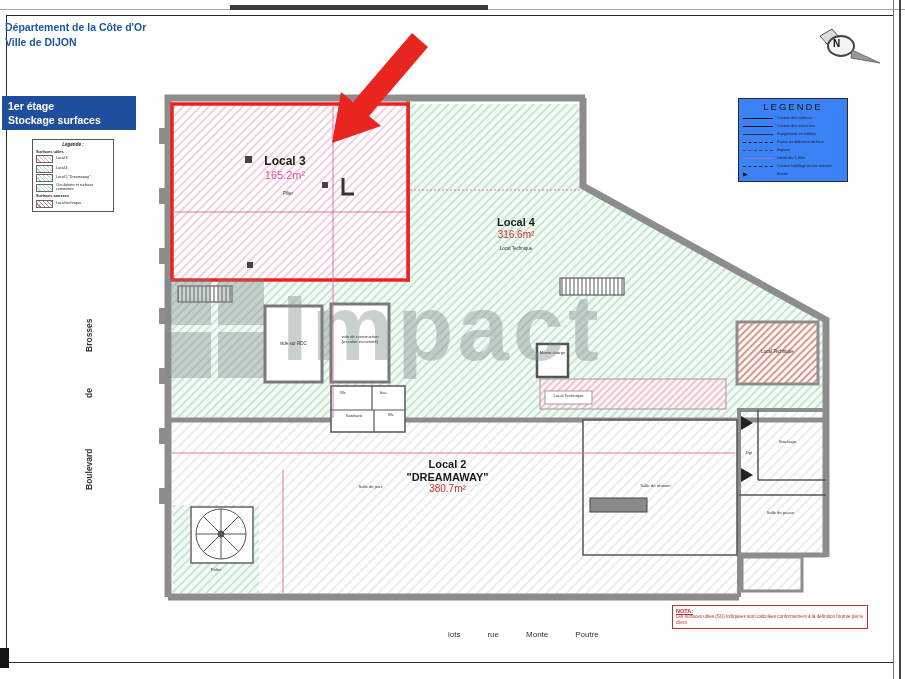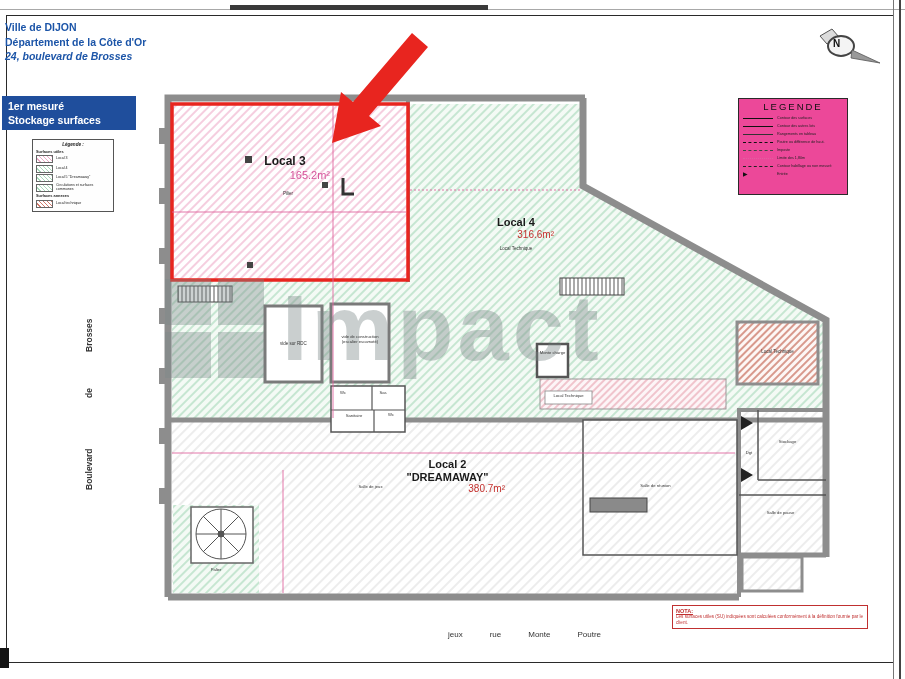"Ville de DIJON" div { order: before "Département de la Côte d'Or" -> after "Département de la Côte d'Or" }
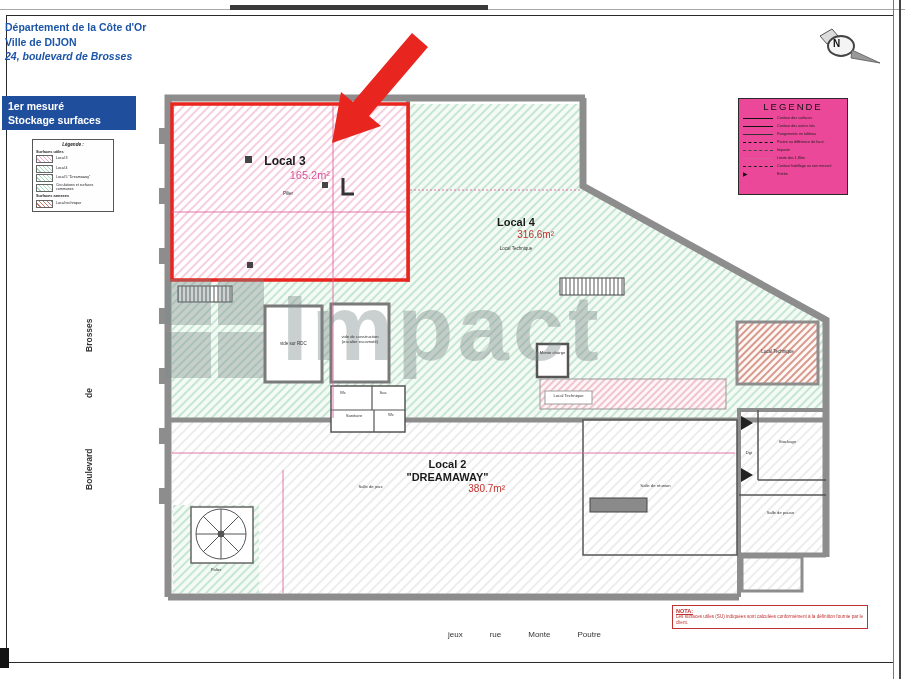"24, boulevard de Brosses" div.it { html: <div>24, boulevard de Brosses</div> -> none }
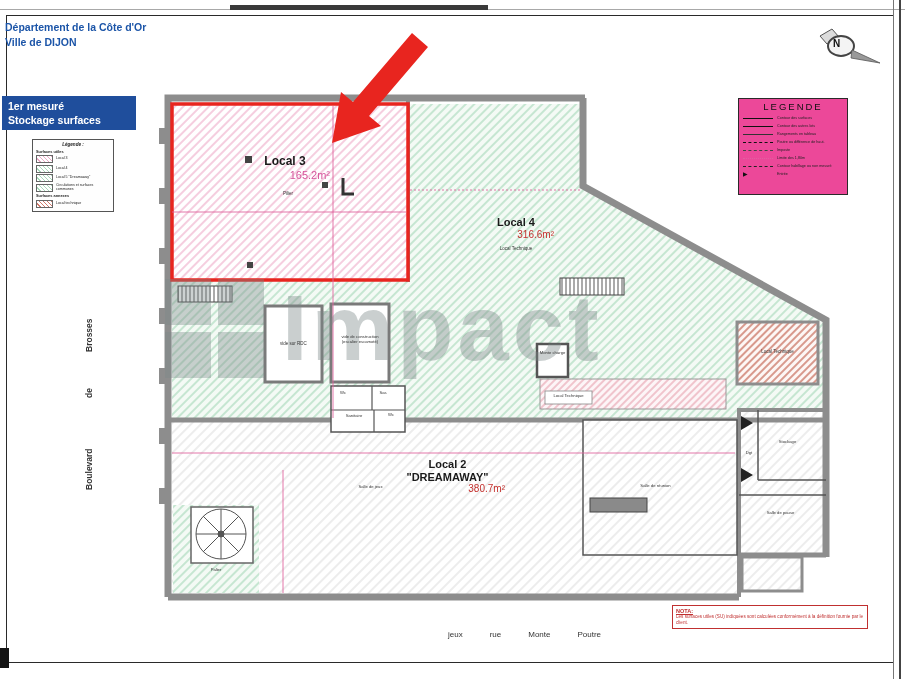"1er mesuré" div { text: mesuré -> étage }
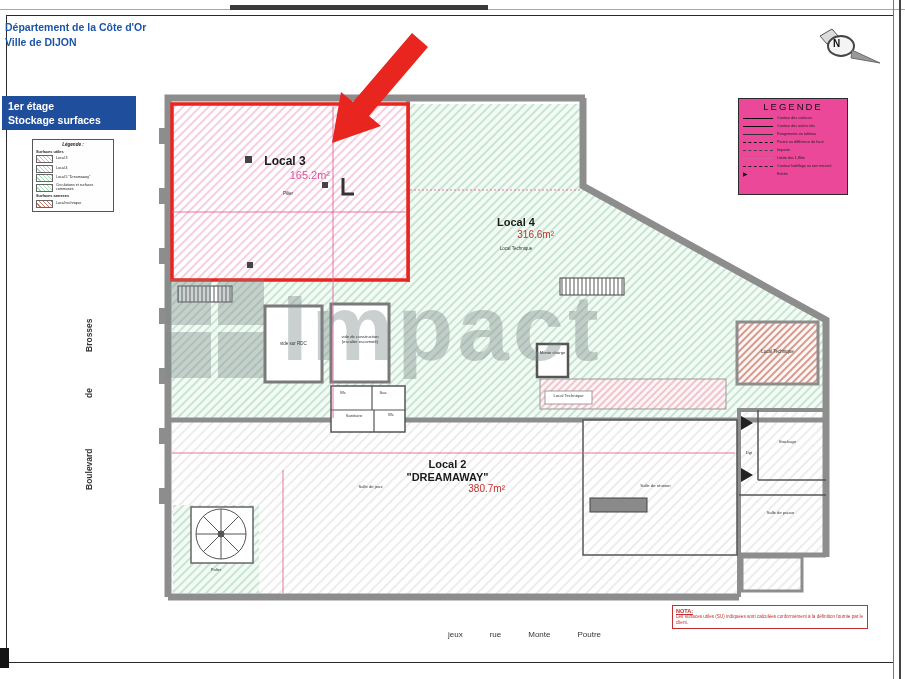"LEGENDE" .leg { background: #ec4899 -> #3b82f6; padding: 2px 4px 16px -> 2px 4px 3px }
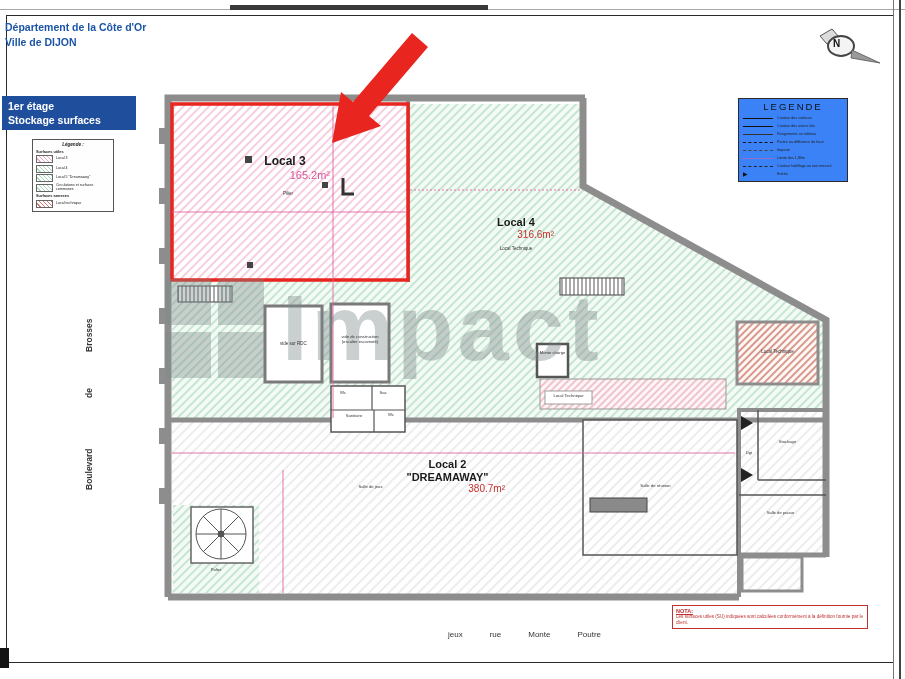"165.2m²" .area-pink { text-align: right -> none }
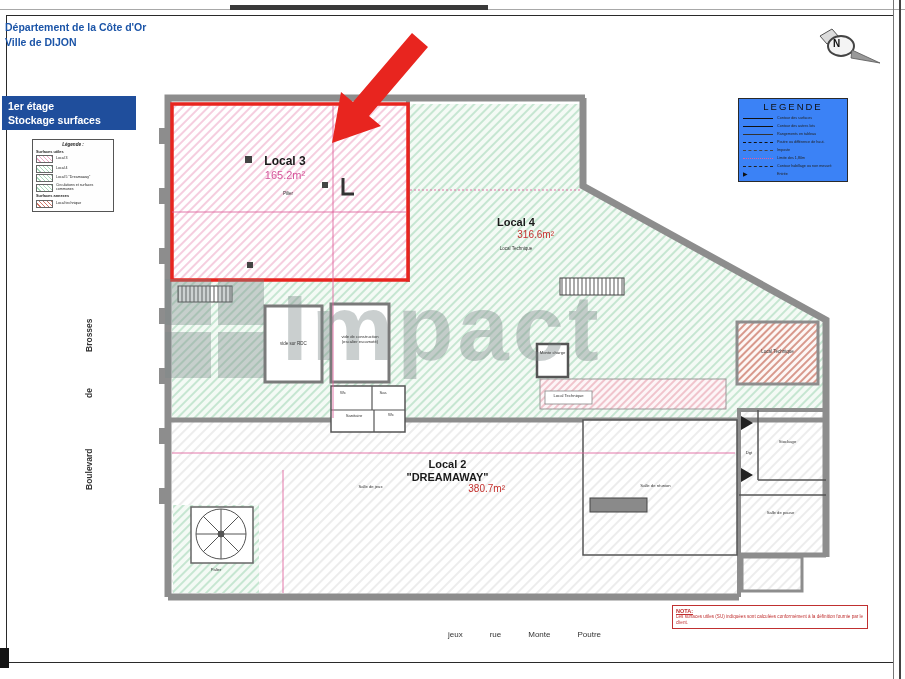"316.6m²" .area-red { text-align: right -> none }
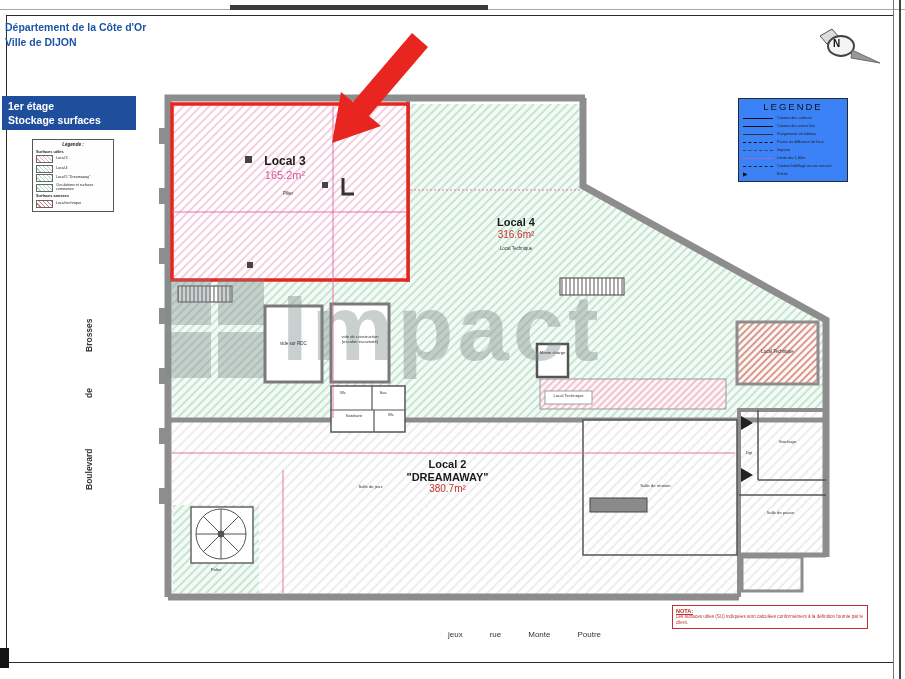"jeux" span { text: jeux -> lots }
